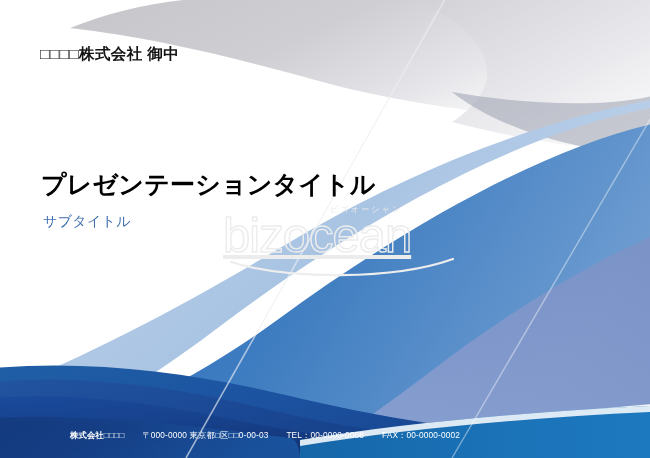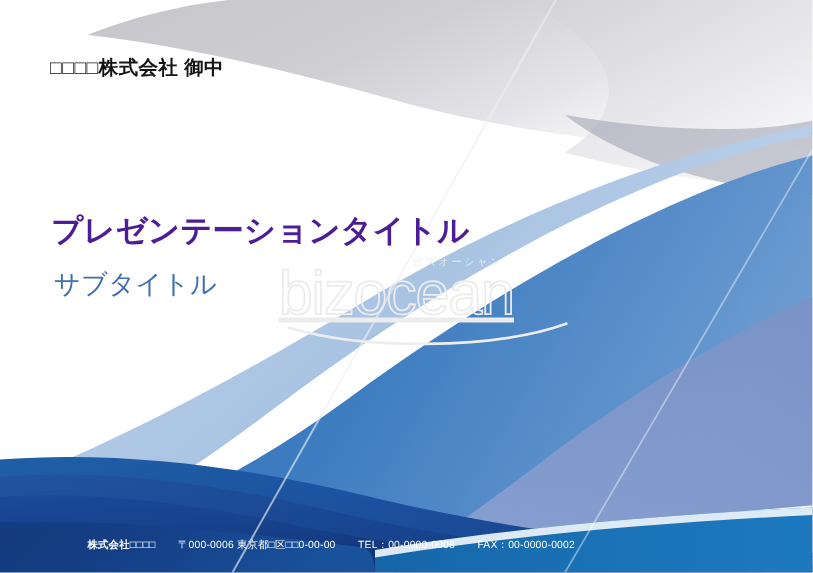"プレゼンテーションタイトル" #main-title { color: #4c1d95 -> #000000 }
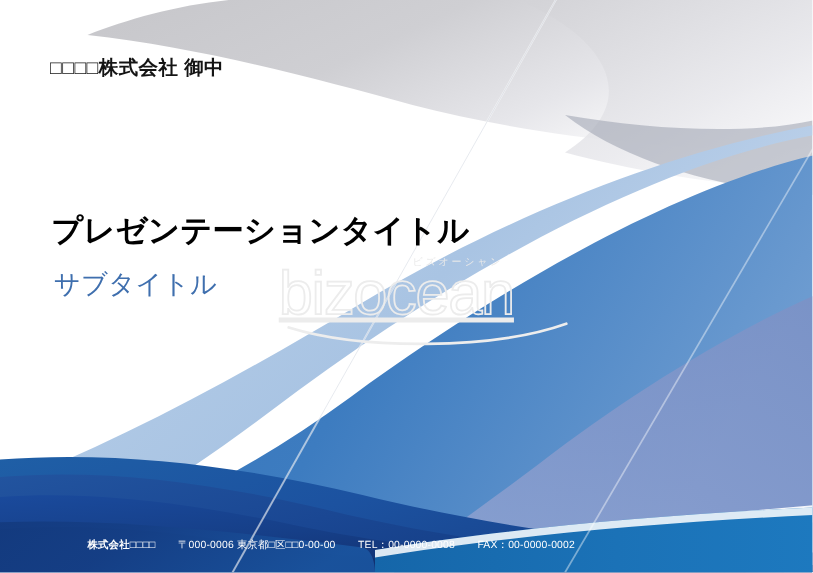"サブタイトル" #sub-title { font-size: 21px -> 14px }
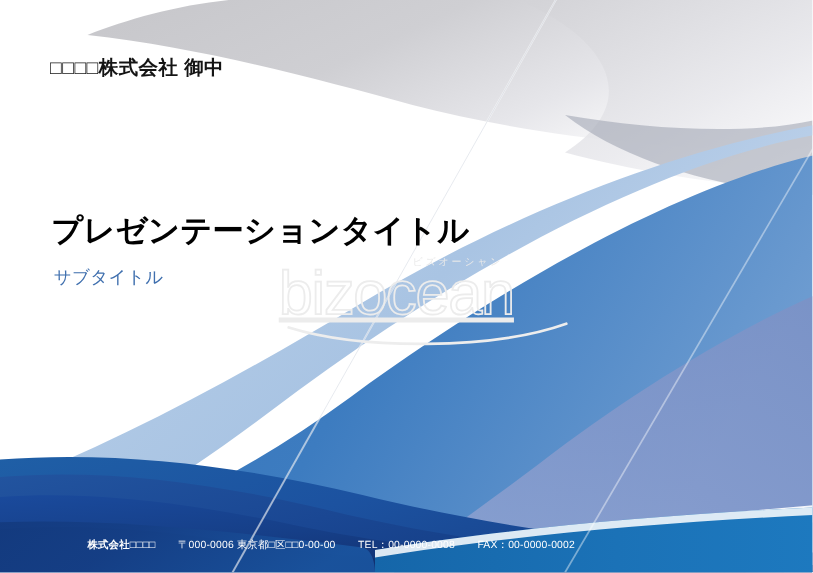"〒000-0006 東京都□区□□0-00-00" span { text: 000-0006 東京都□区□□0-00-00 -> 000-0000 東京都□区□□0-00-03 }
